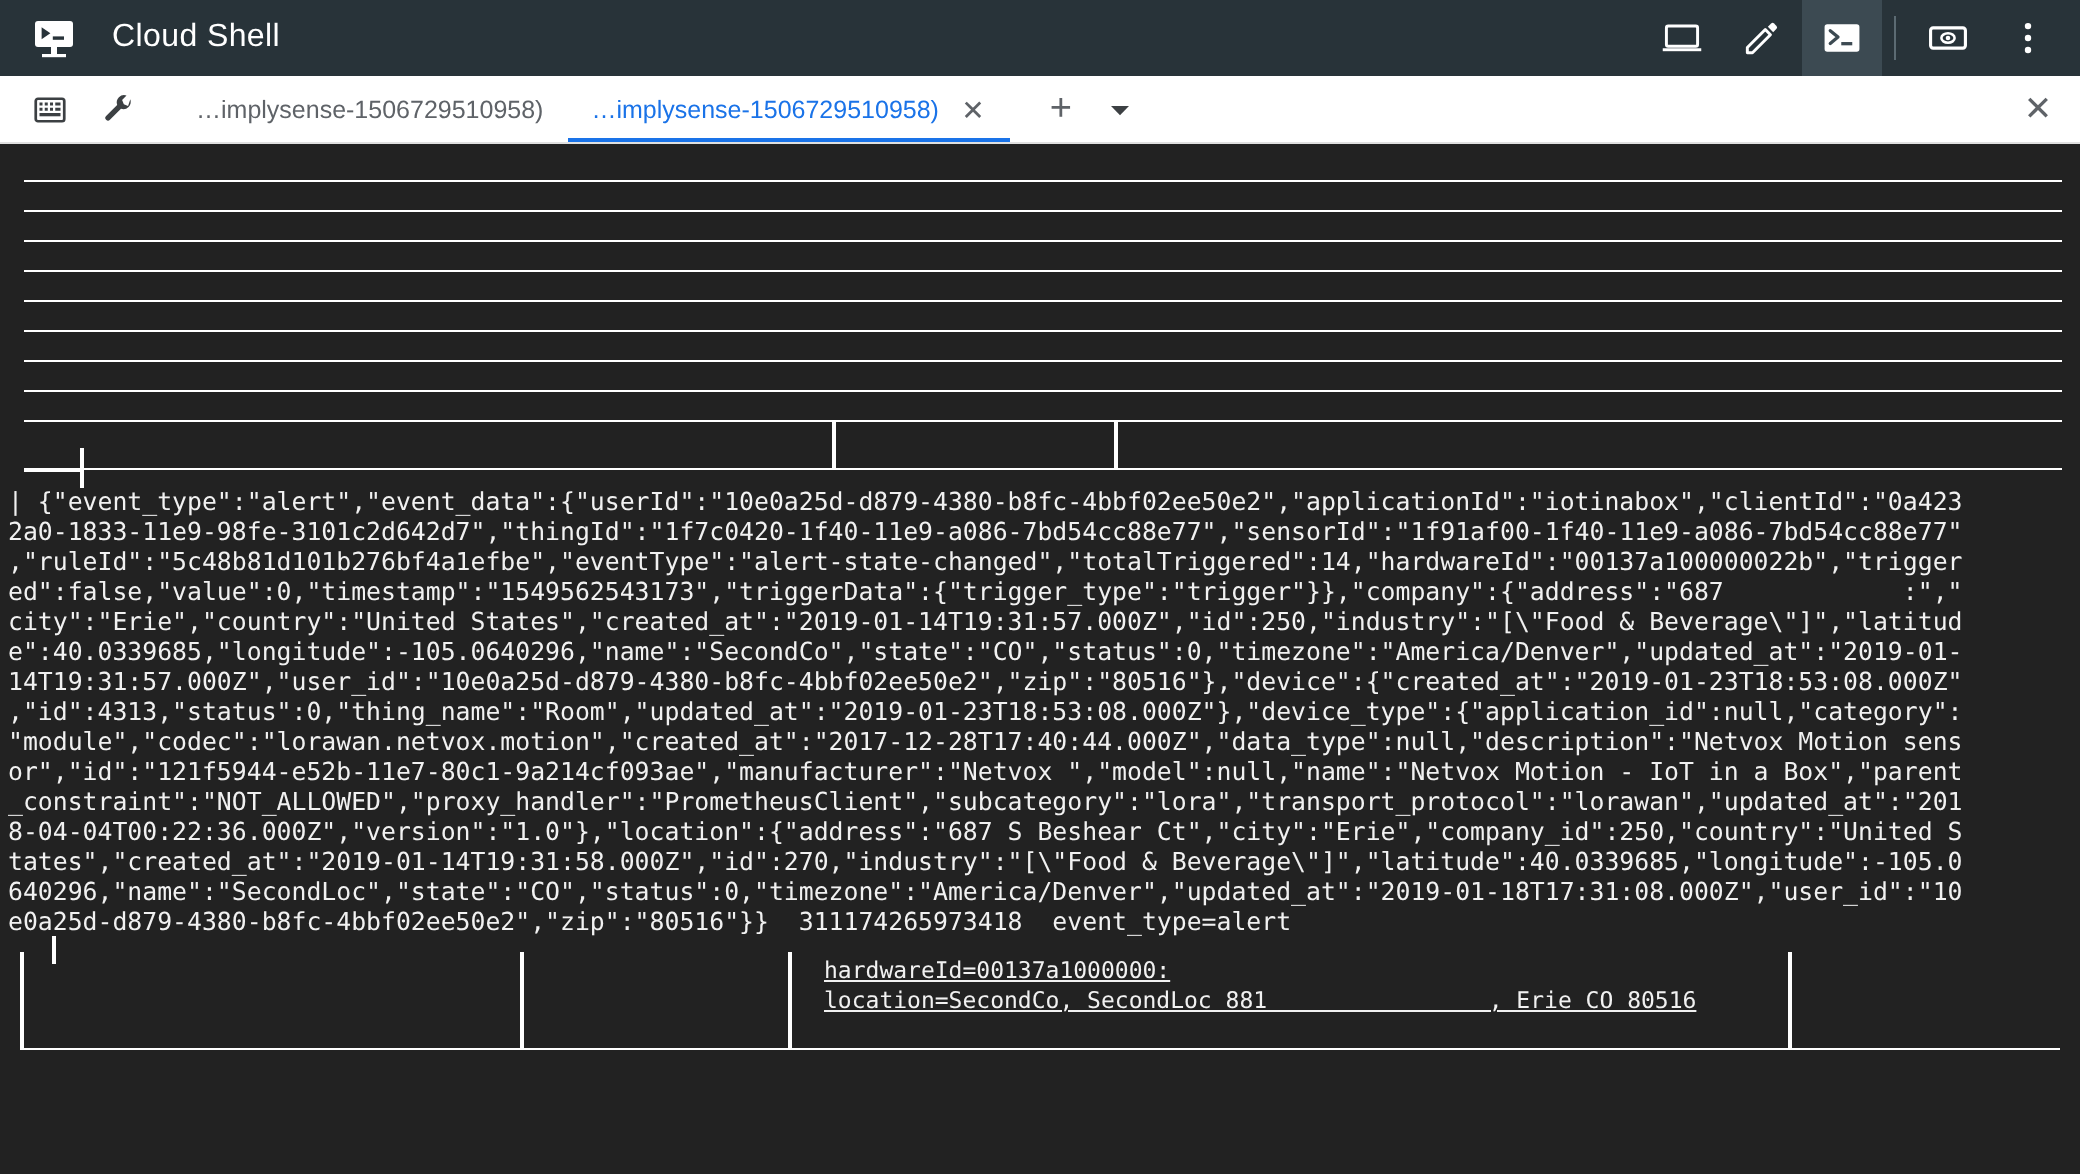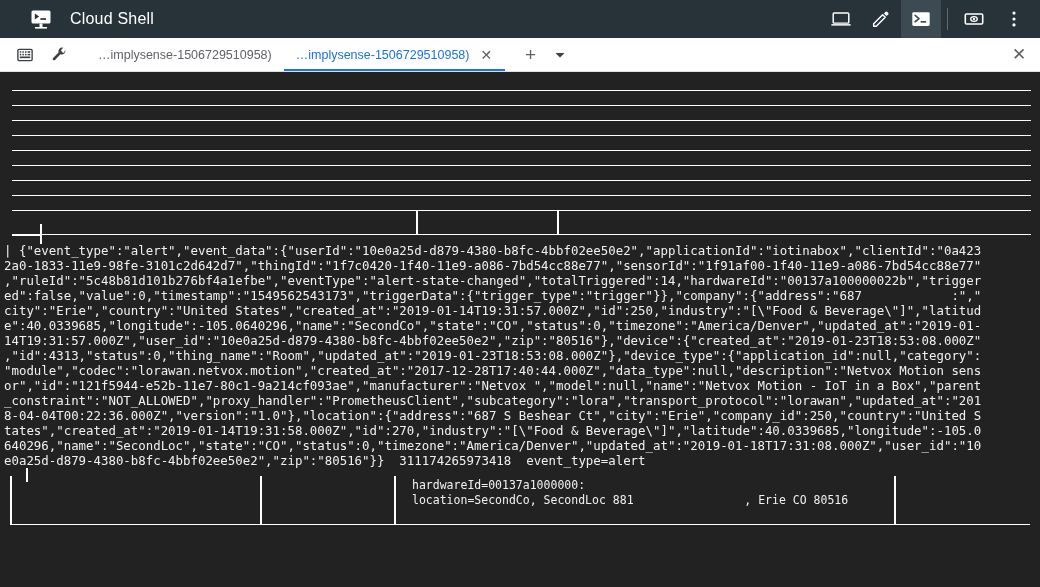"Cloud Shell" .header-left { padding-left: 28px -> 14px }
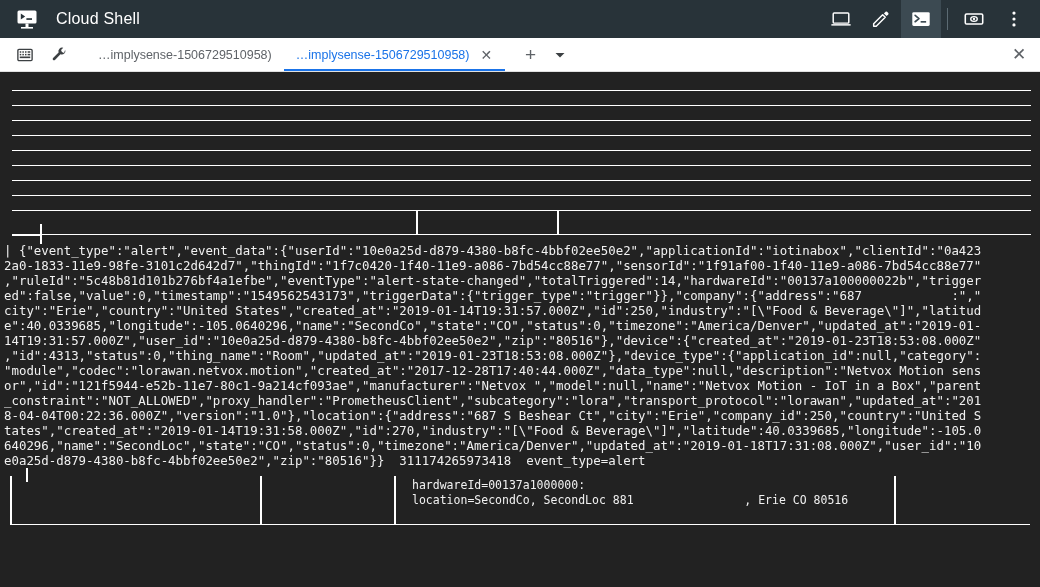"hardwareId=00137a1000000:" div.bottom-box { text-decoration: none -> underline }
